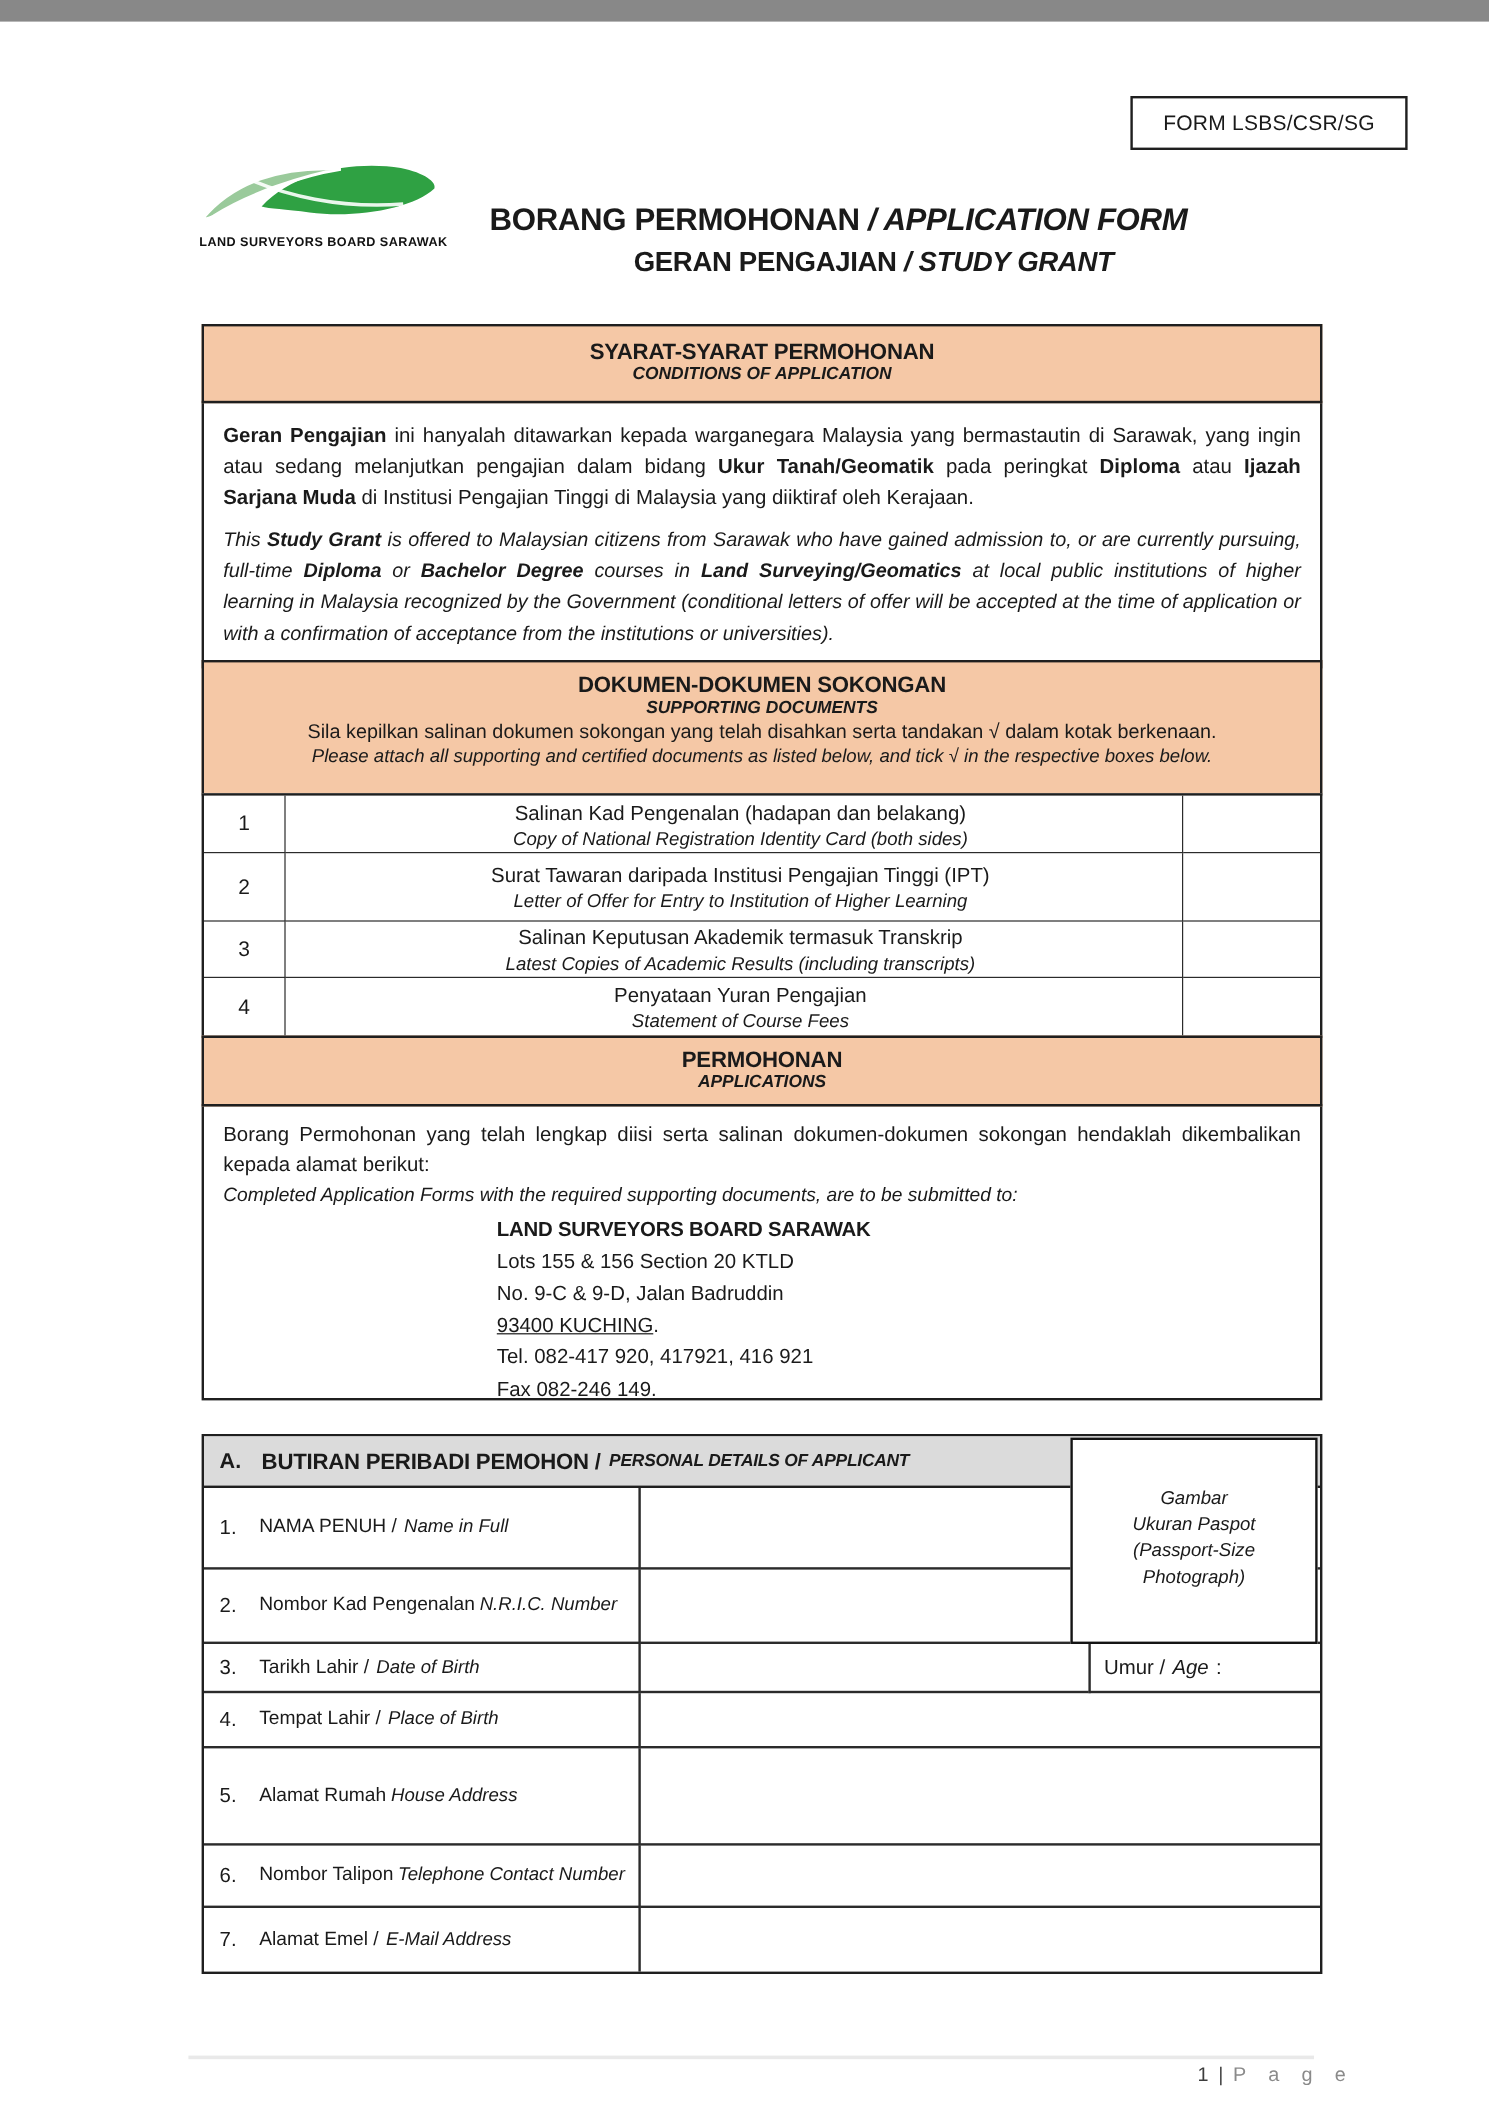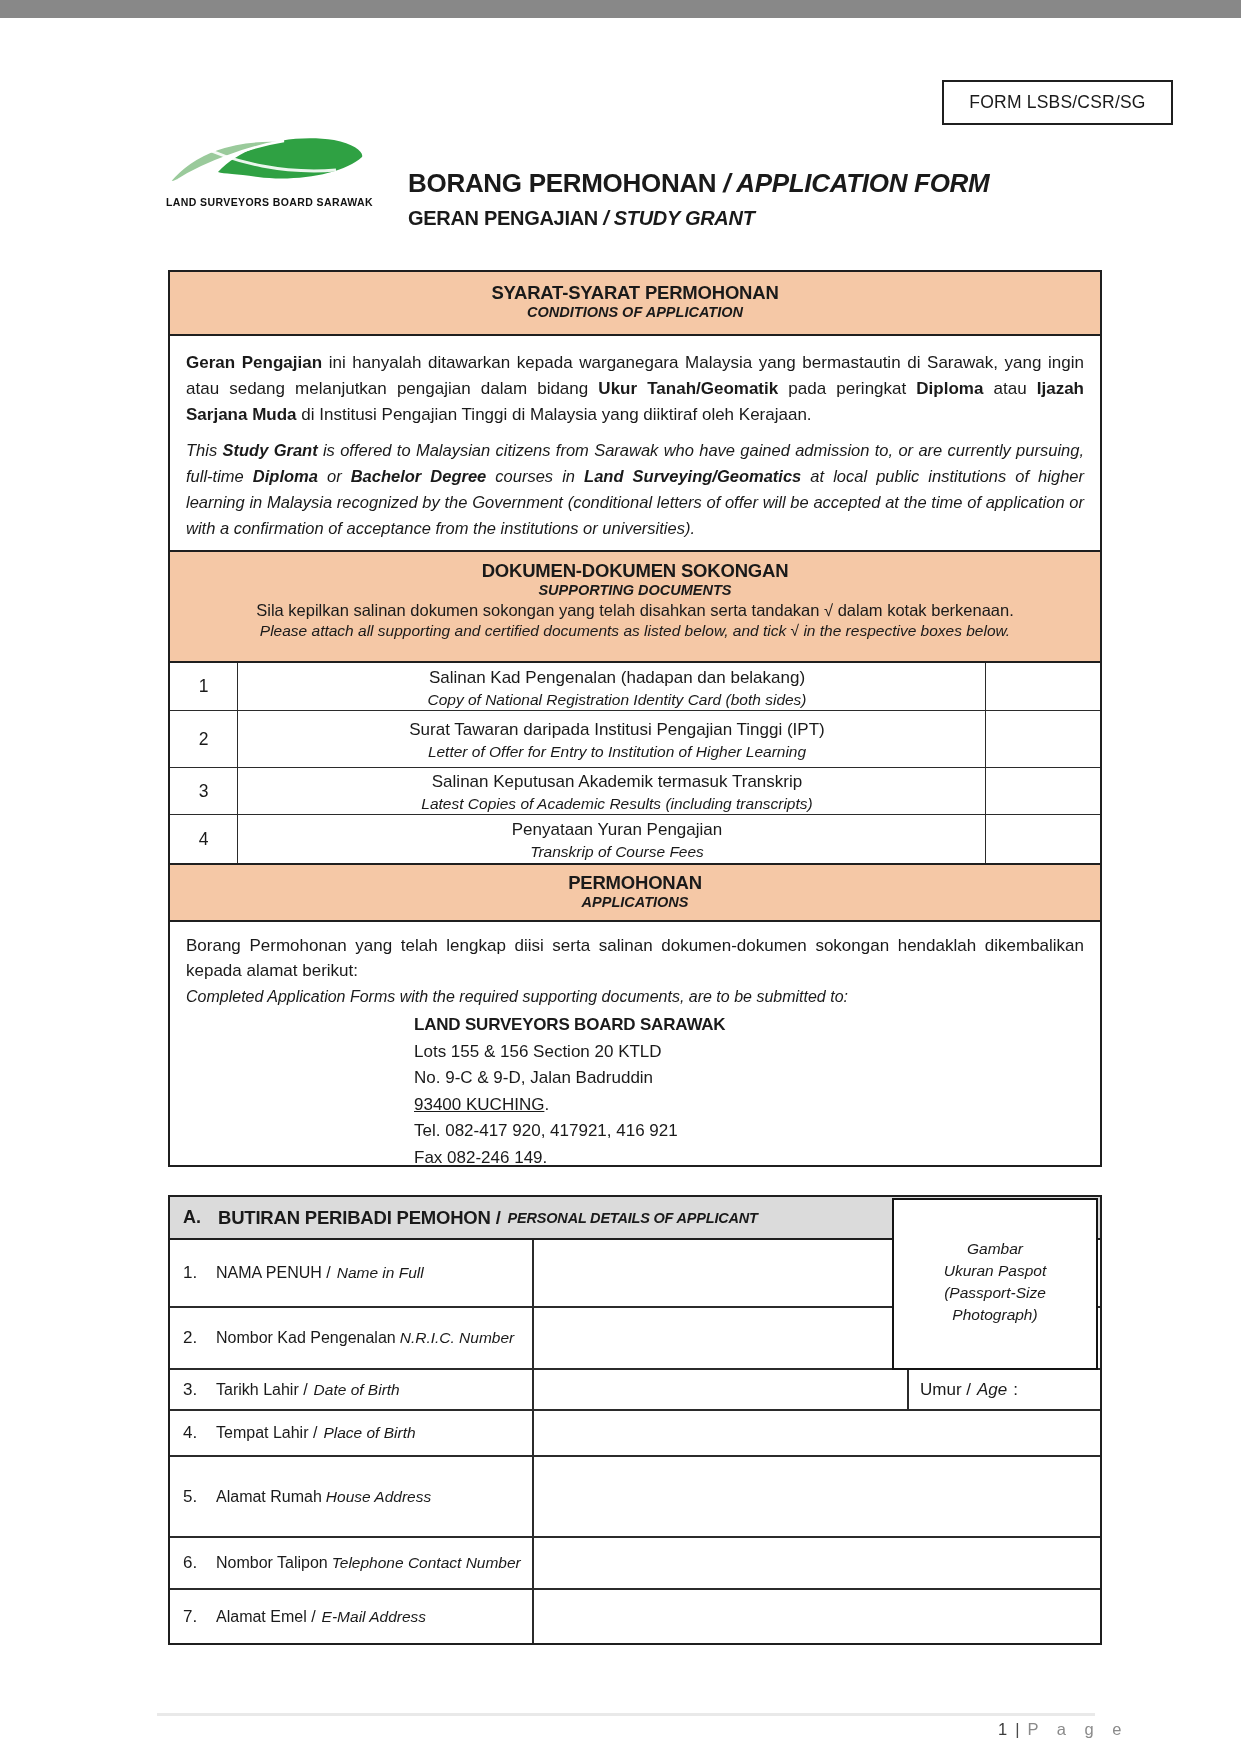"GERAN PENGAJIAN / STUDY GRANT" .title-line2 { font-size: 20px -> 23px; text-align: none -> center }
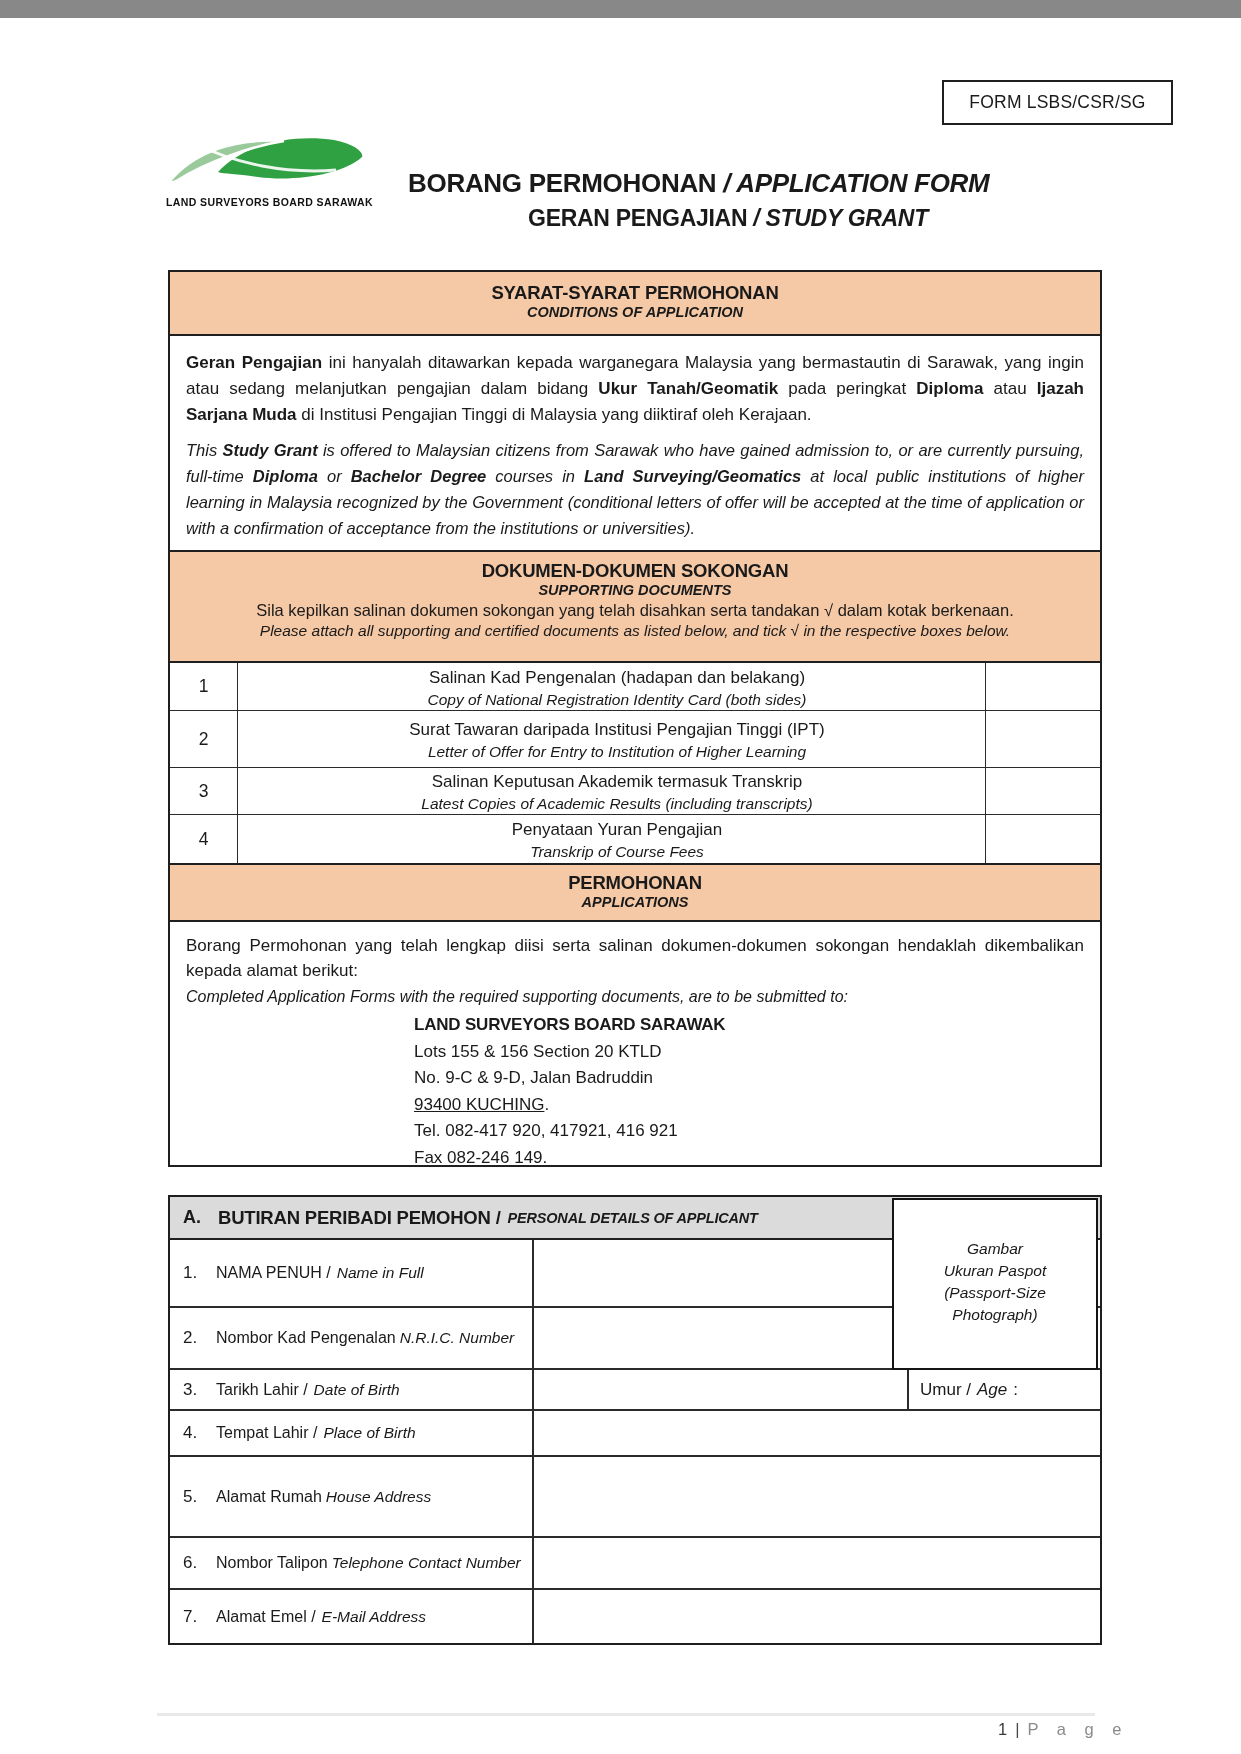"Transkrip of Course Fees" div.dt-en { text: Transkrip -> Statement }
